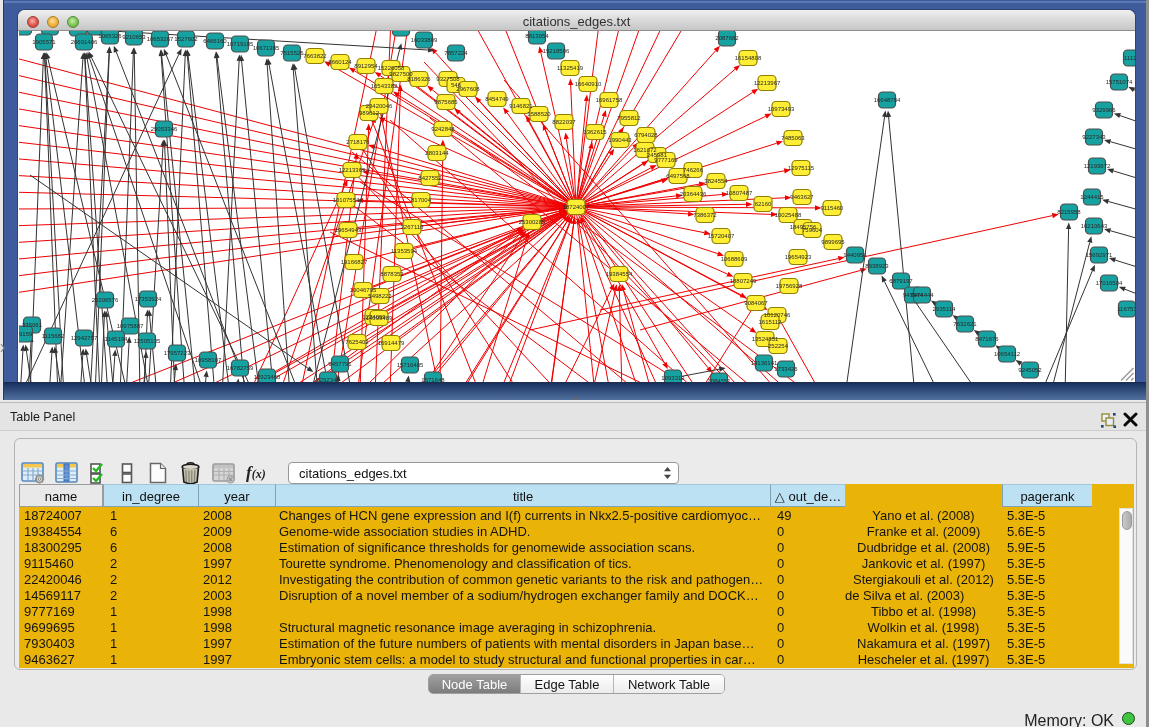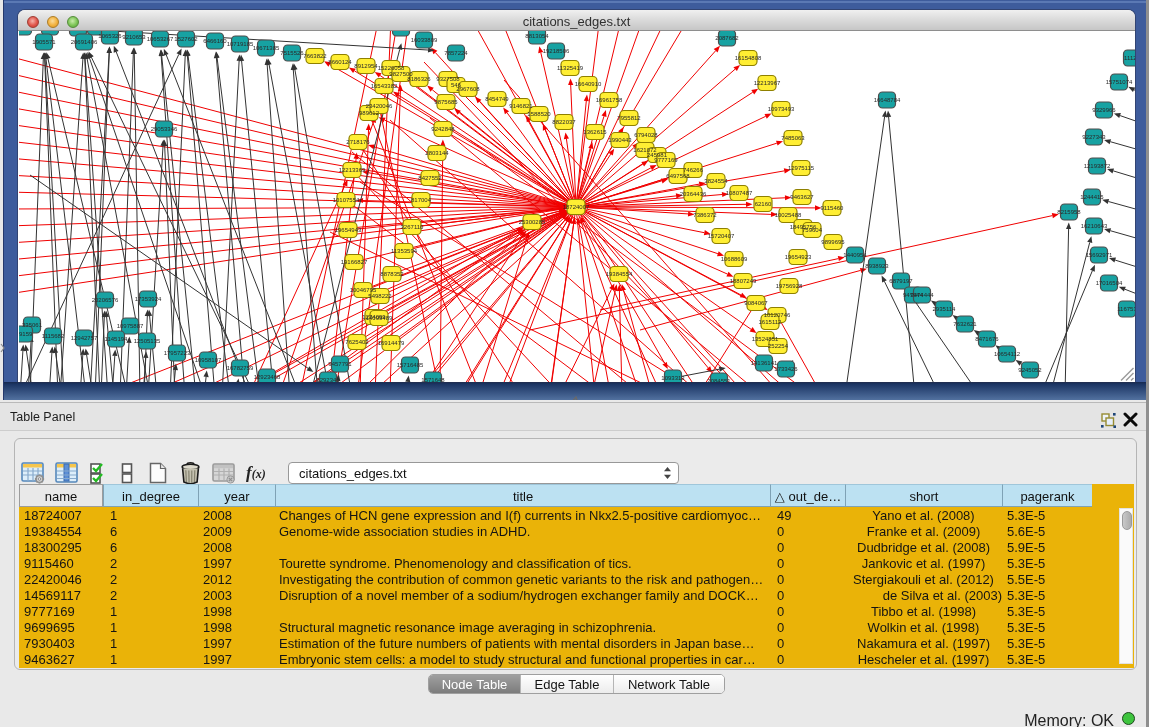"short" div.hcell { html: <div>short</div> -> none }
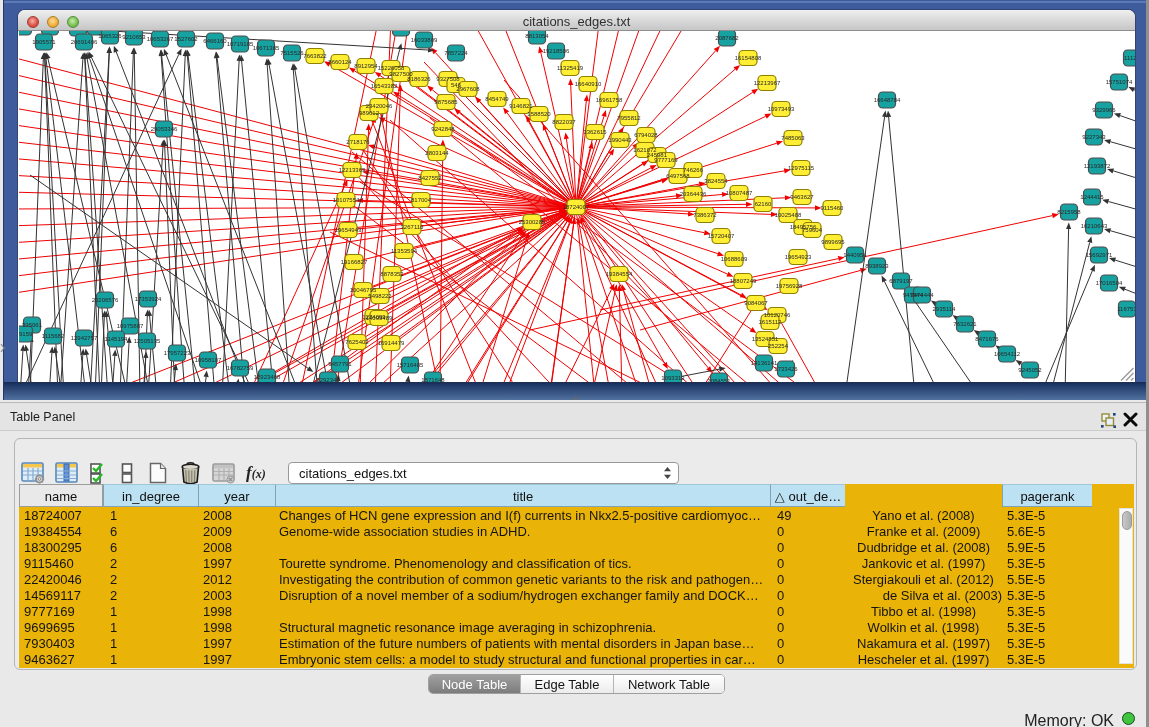"Estimation of significance thresholds" div.cell { html: none -> <div>Estimation of significance thresholds for genomewide association scans.</div> }
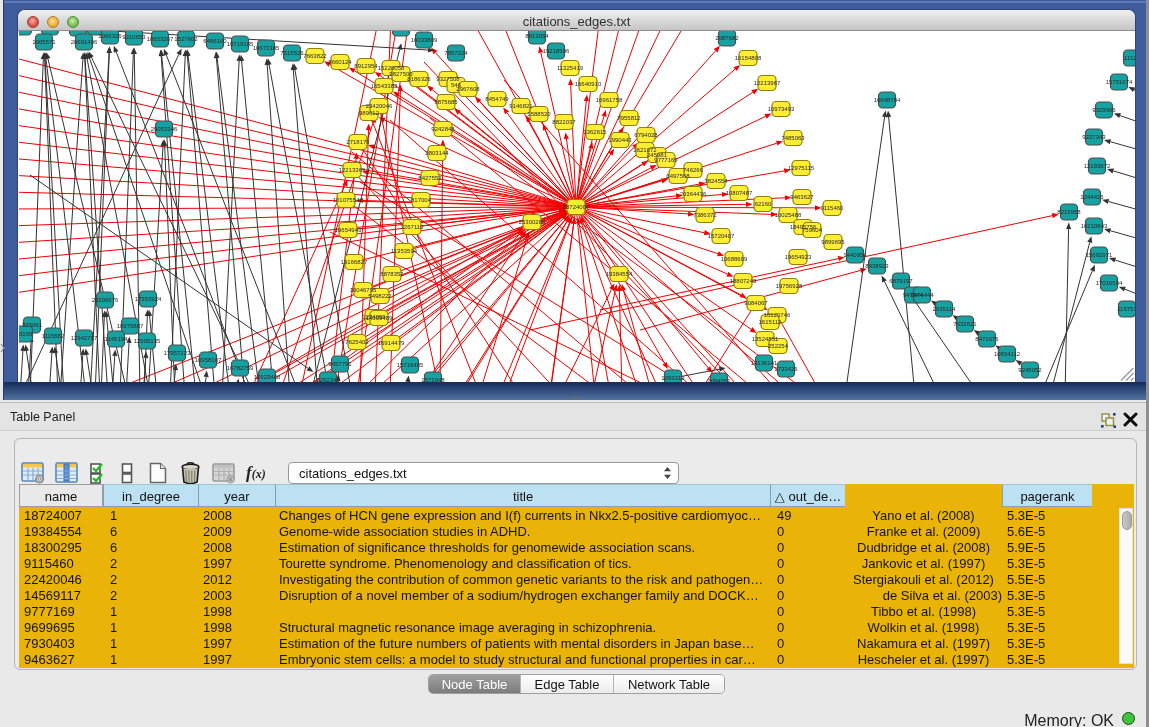"de Silva et al. (2003)" div.cell { text-align: right -> left }
